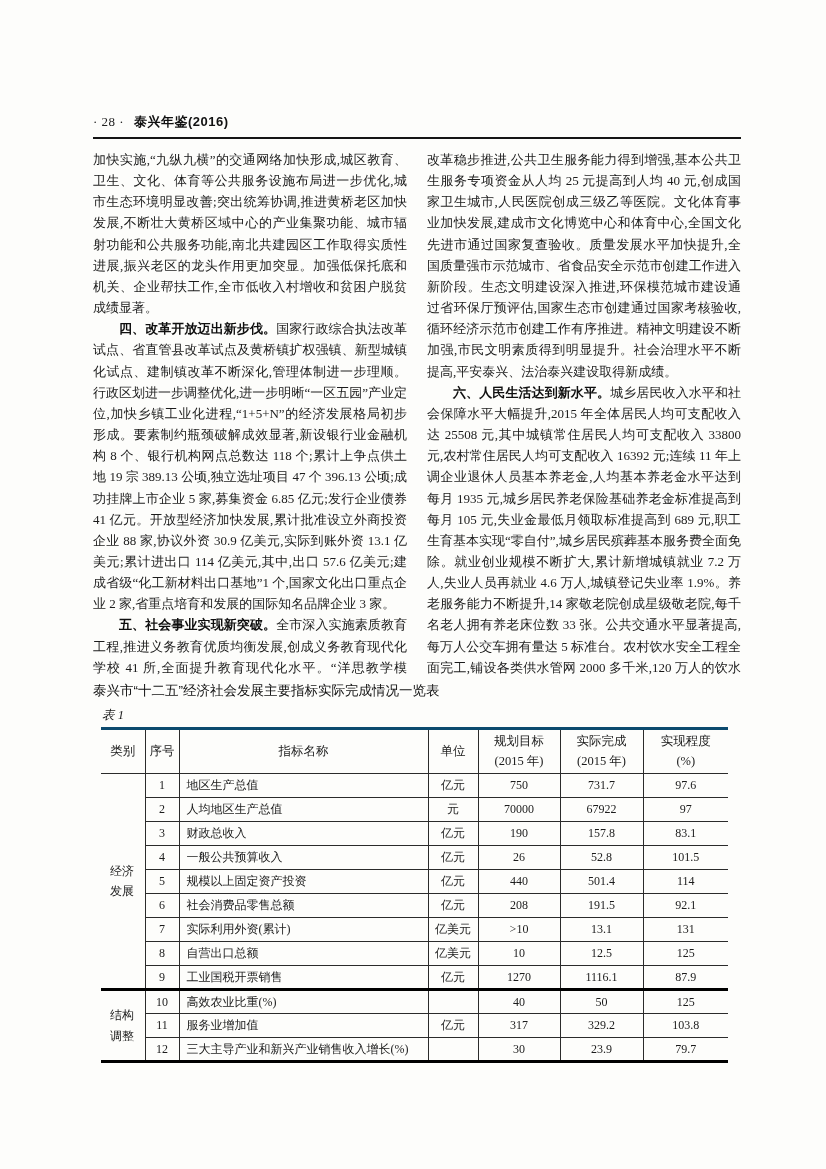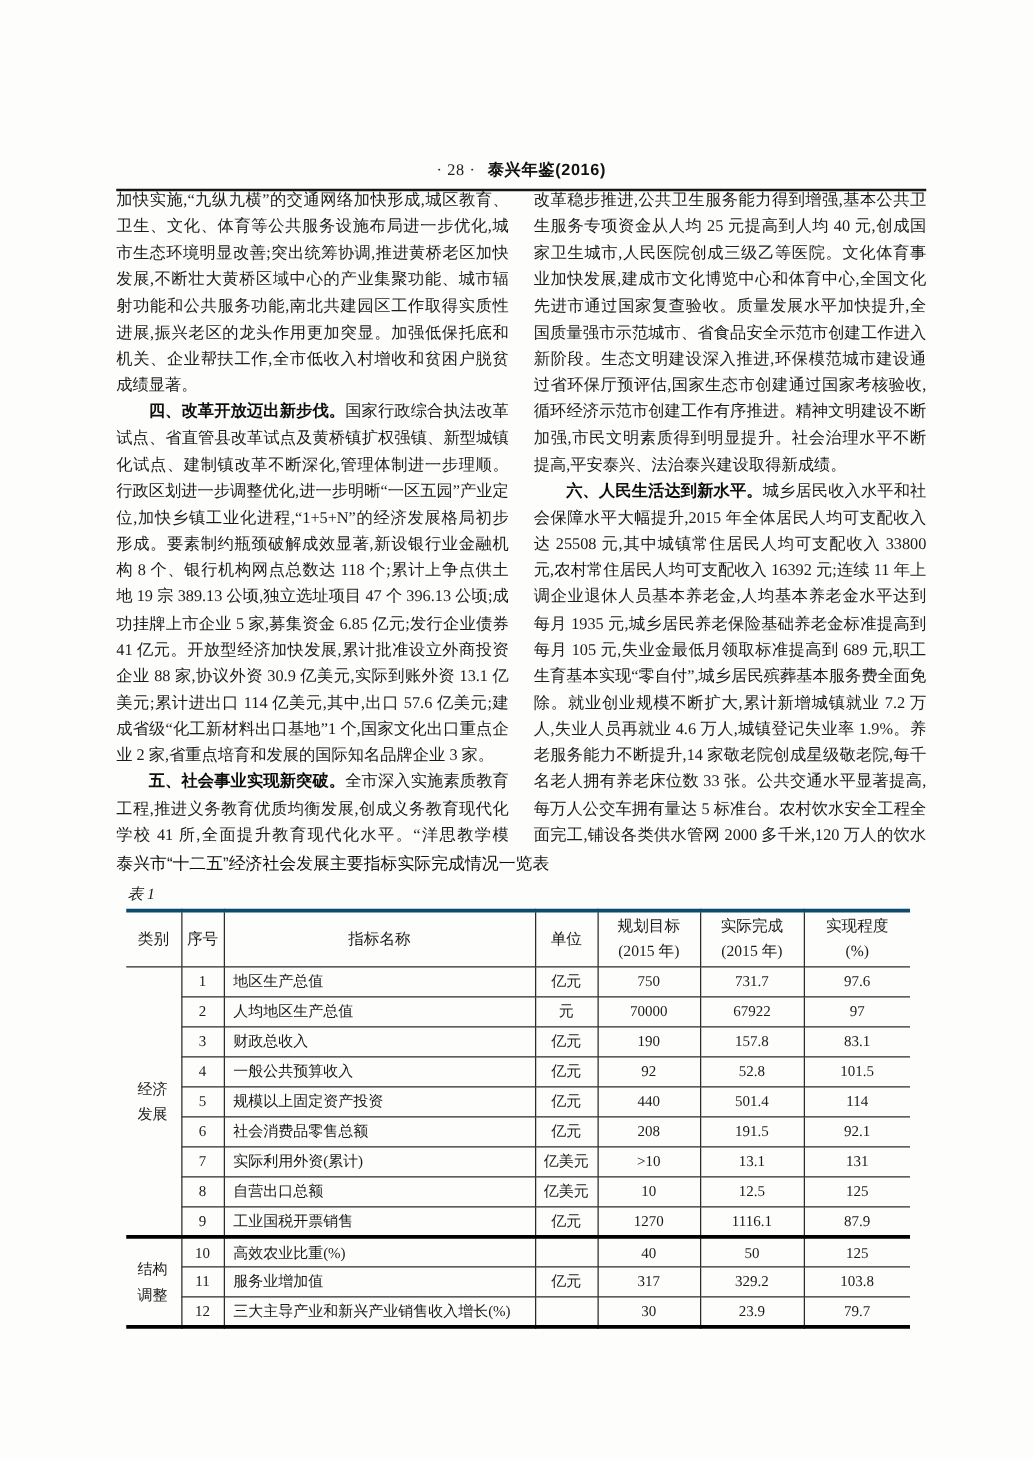"· 28 · 泰兴年鉴(2016)" .page-header { text-align: center -> none; top: 127px -> 113px }
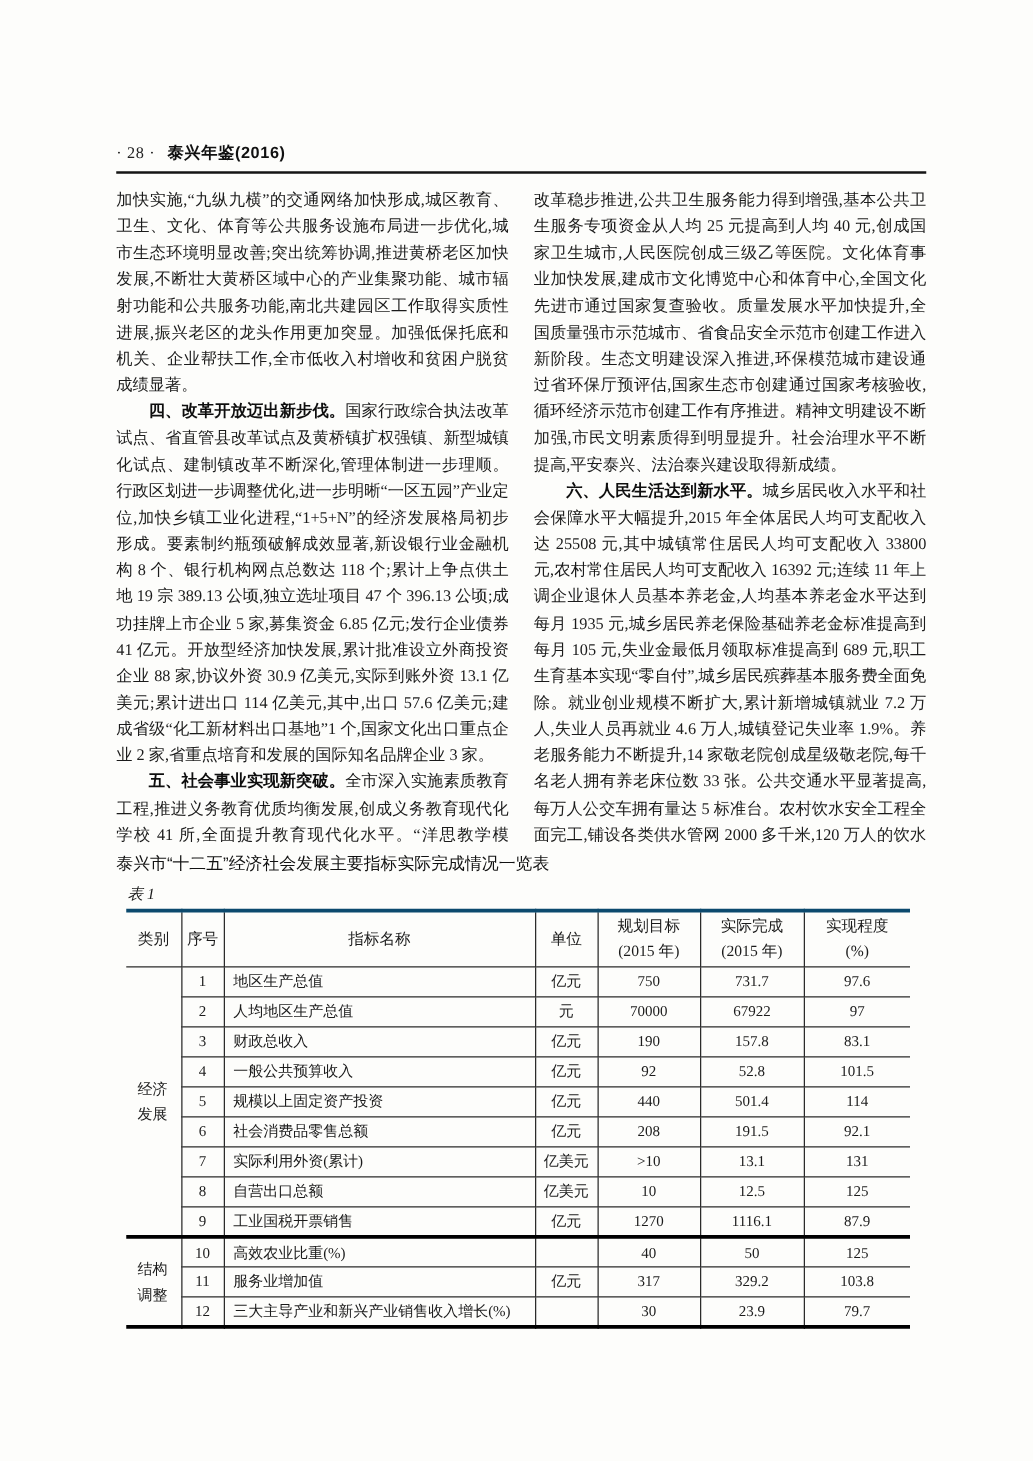"92" td.cell-target { text: 92 -> 26 }
